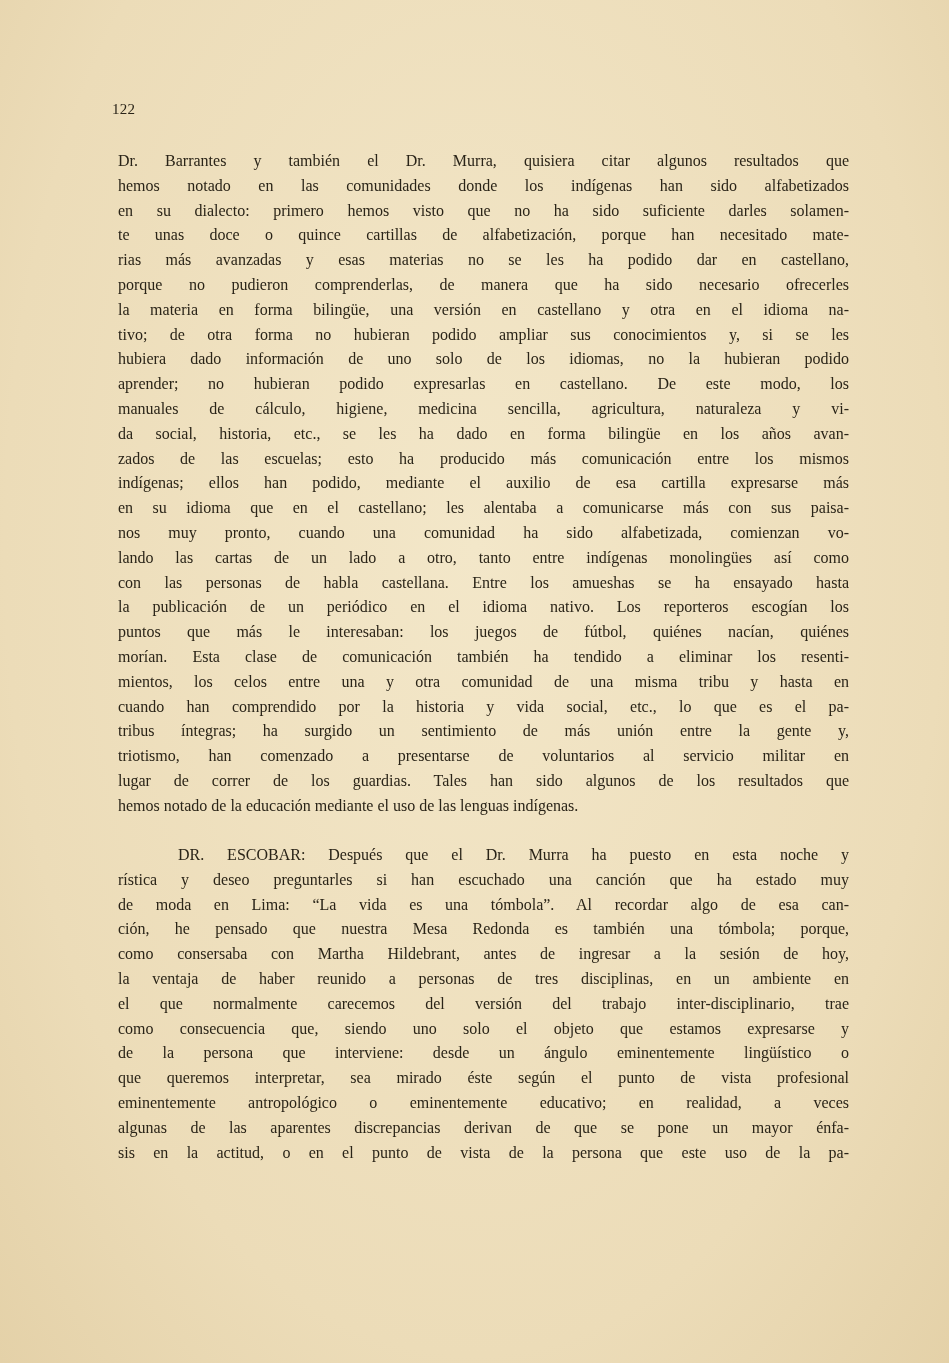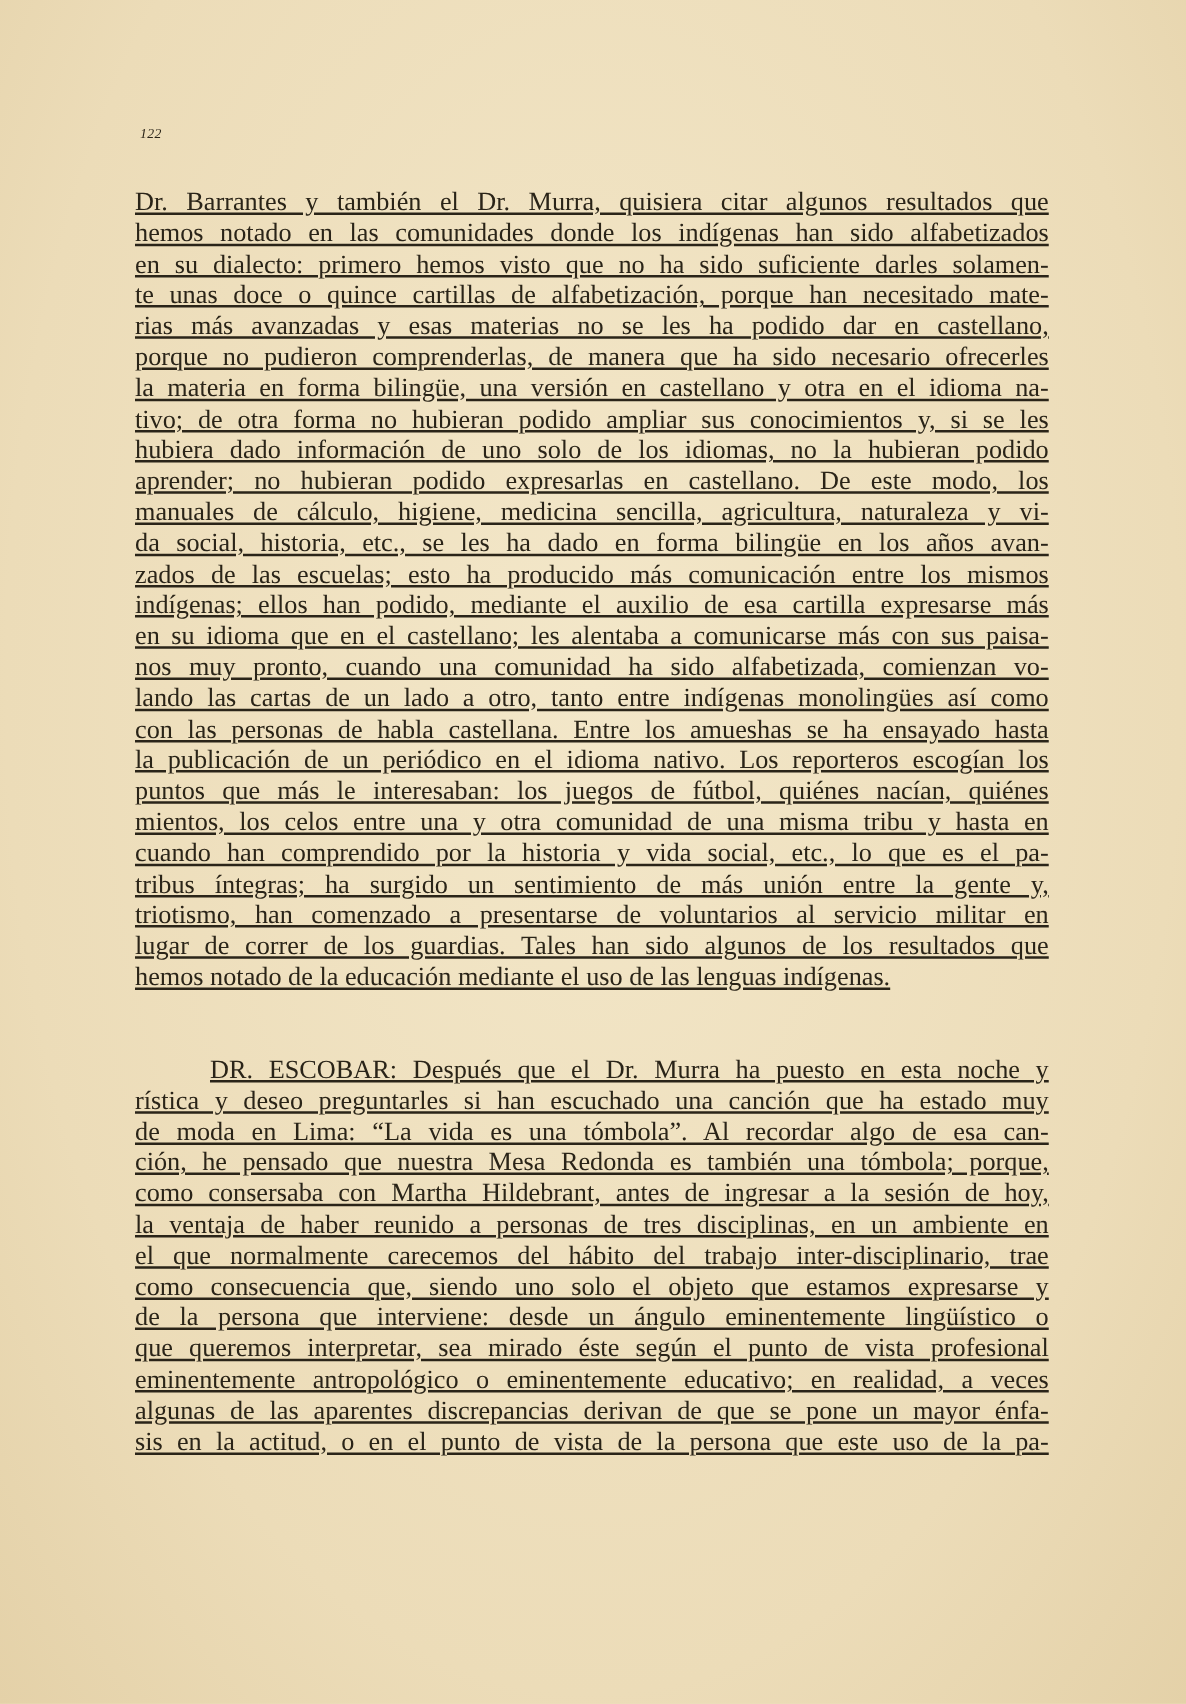"122" .page-number { font-size: 11px -> 15px; font-style: italic -> none }
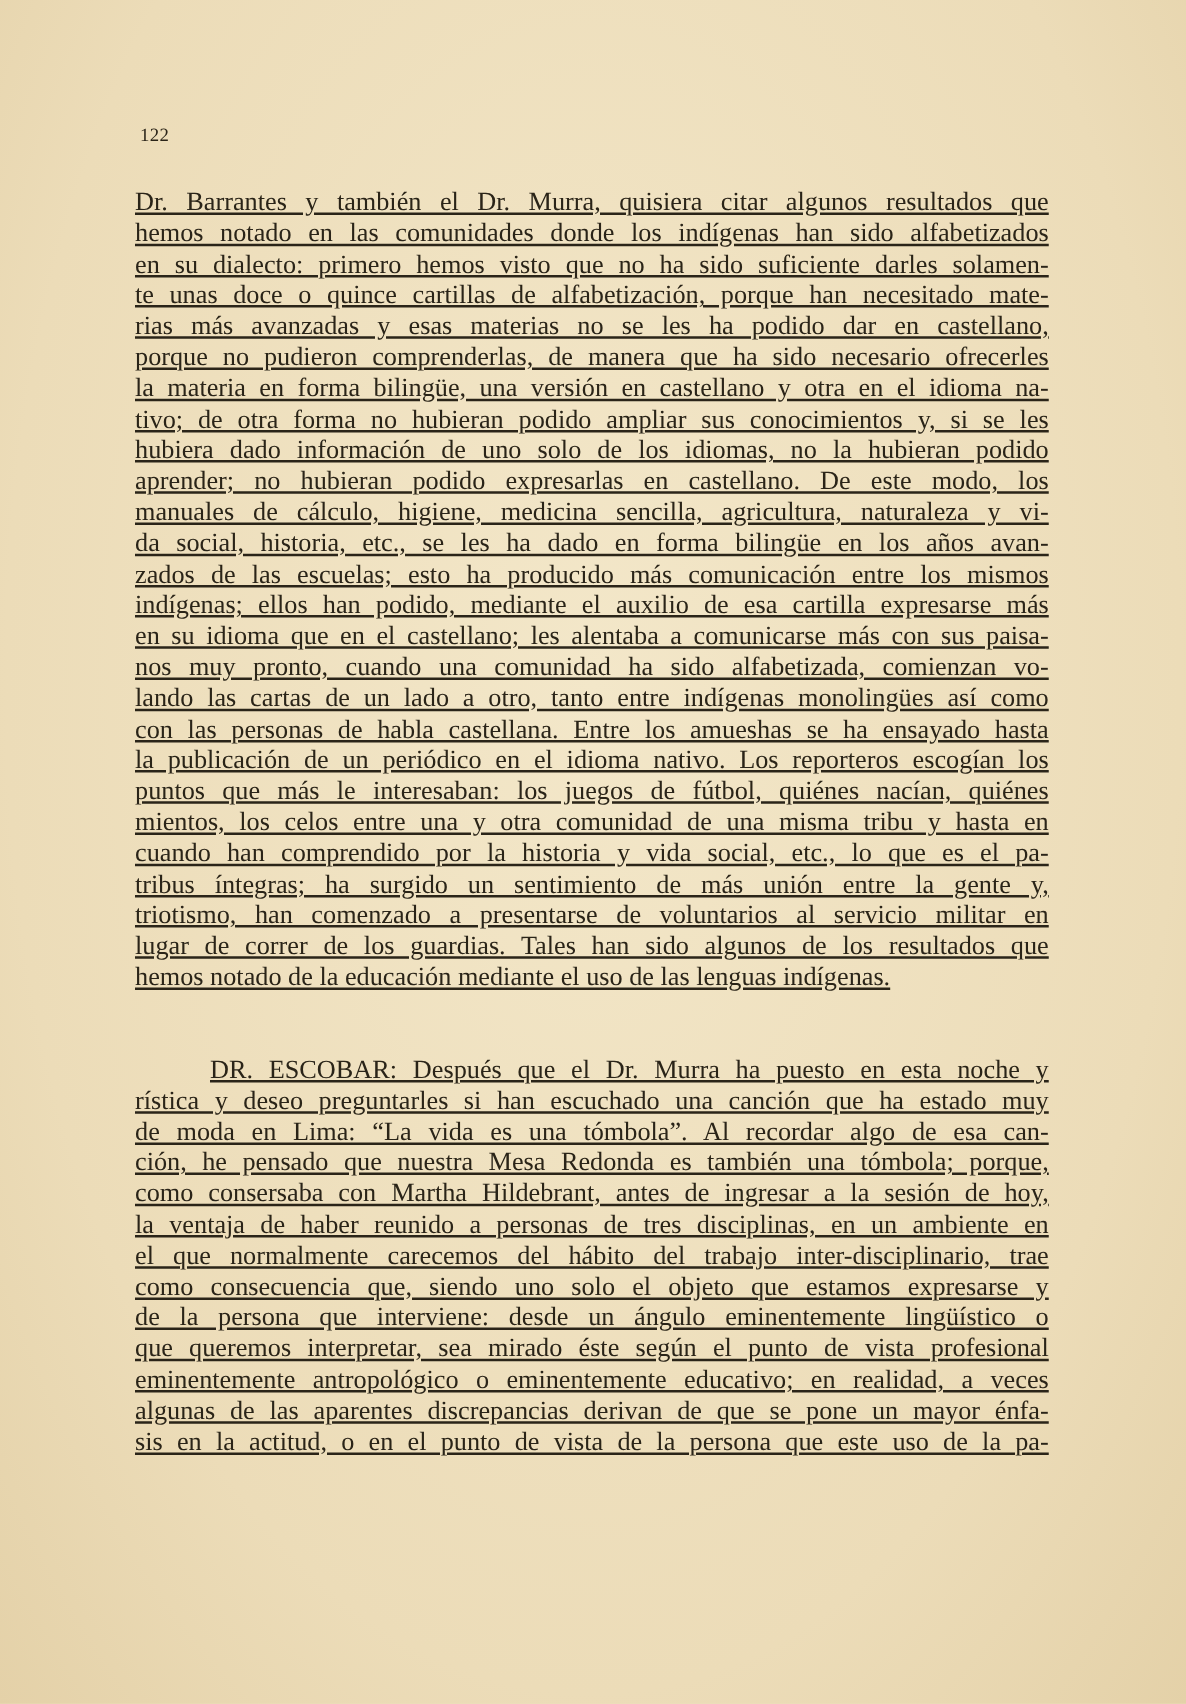"Dr. Barrantes y también el" .text-block { font-size: 21px -> 16px; left: 108px -> 118px; text-decoration: underline -> none }
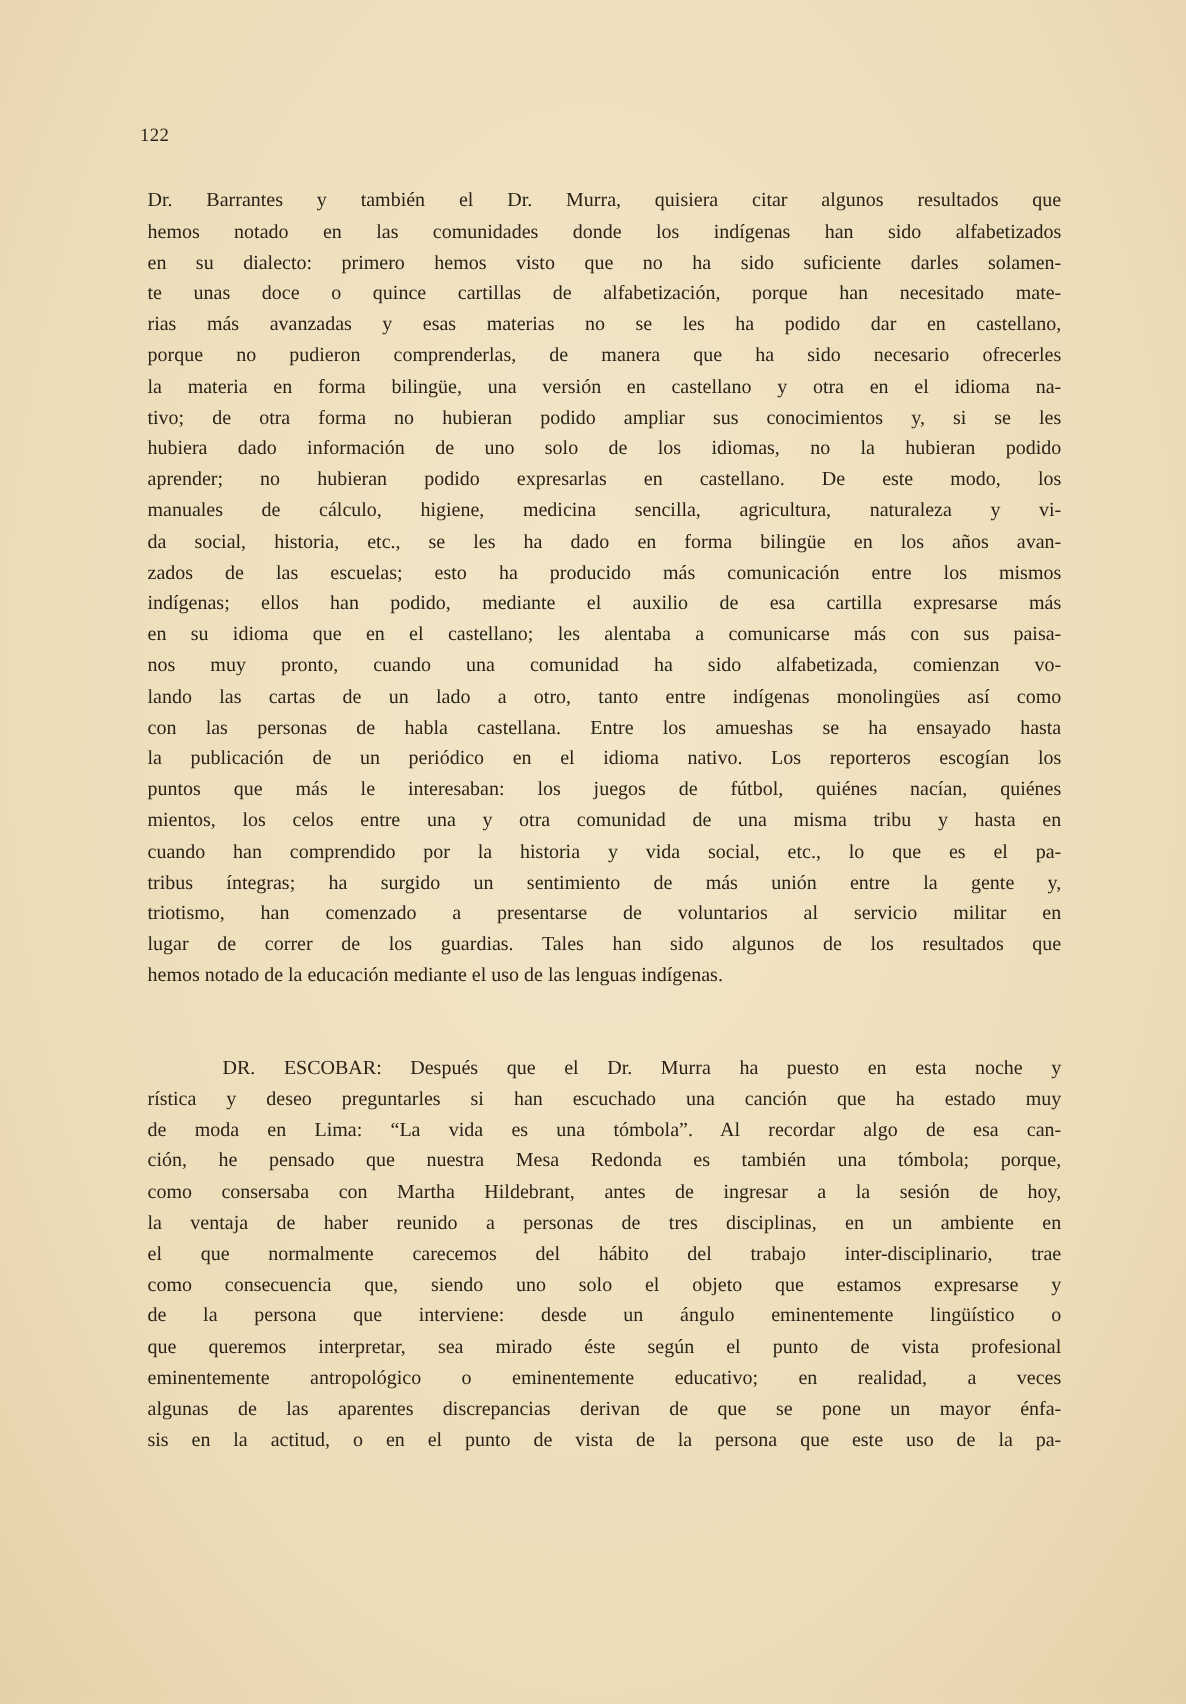"morían. Esta clase de comunicación" div.line { html: none -> <div>morían. Esta clase de comunicación también ha tendido a eliminar los resenti-</div> }
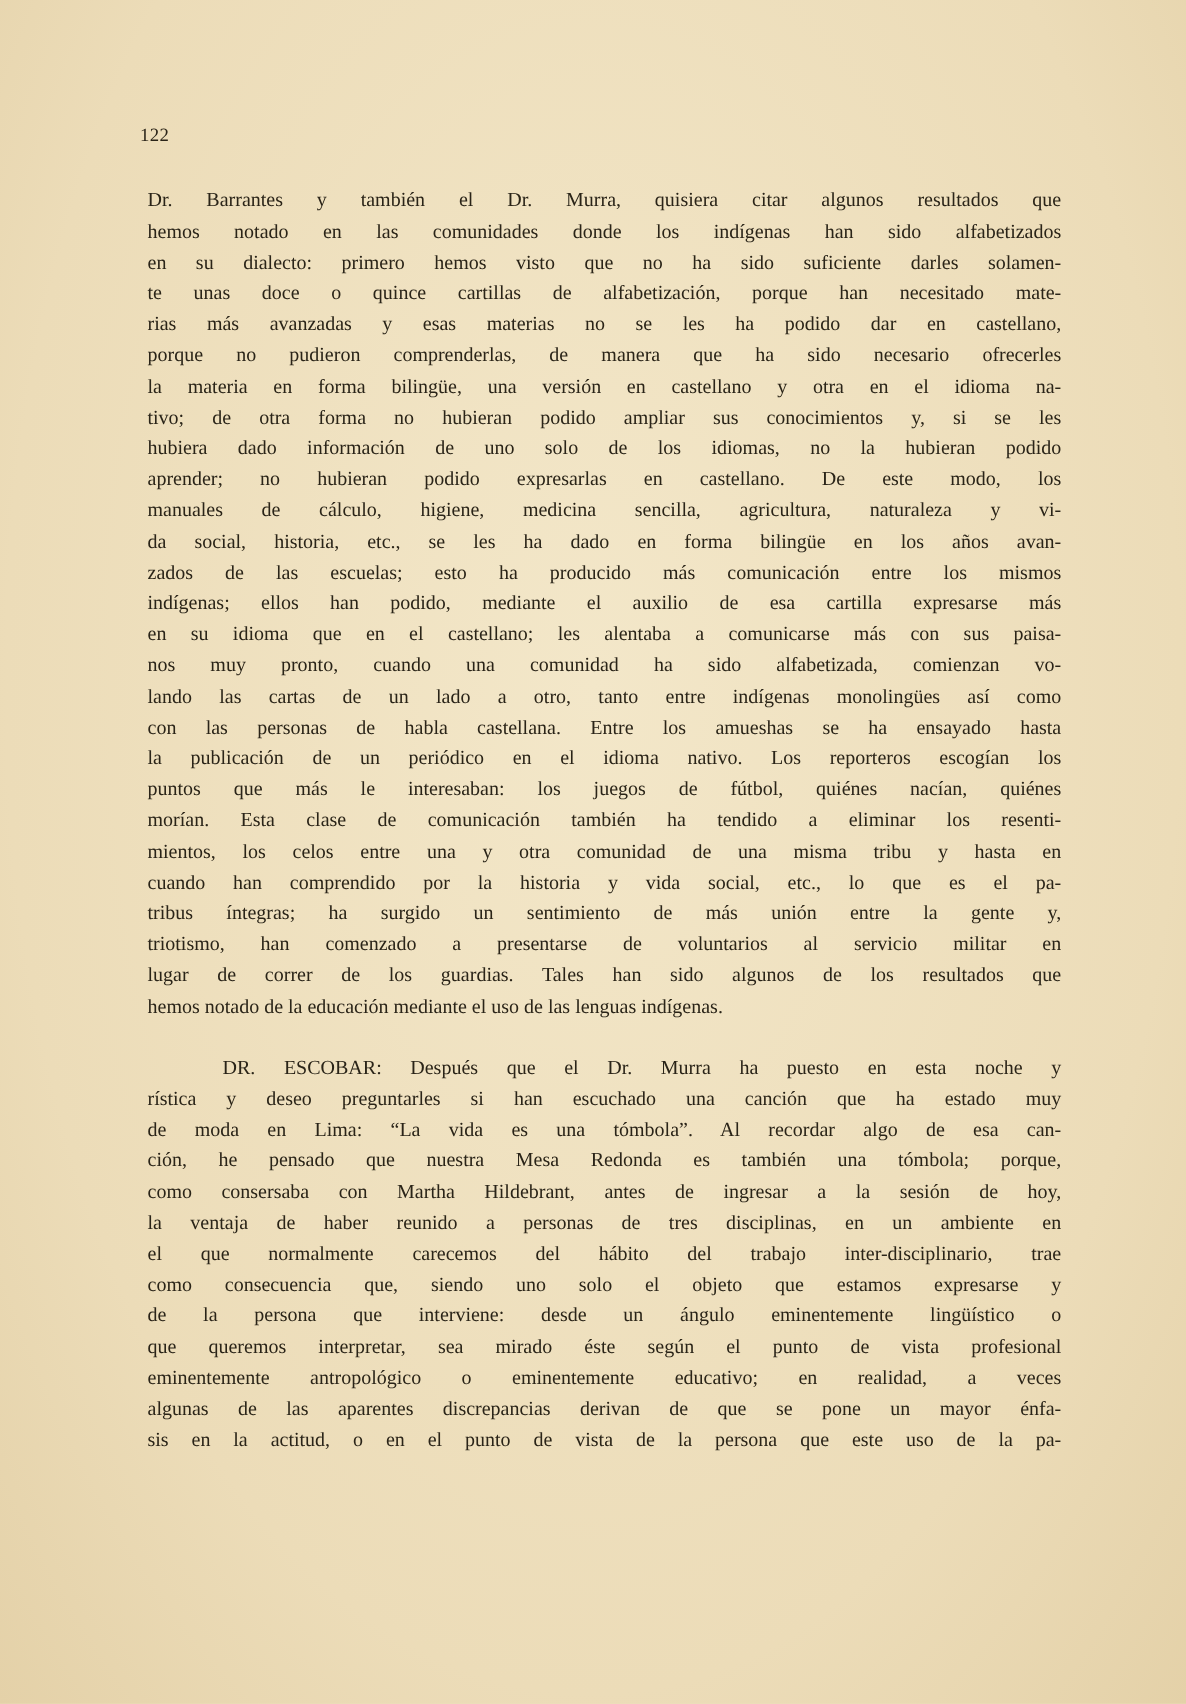"el que normalmente carecemos del" div.line { text: hábito -> versión }
